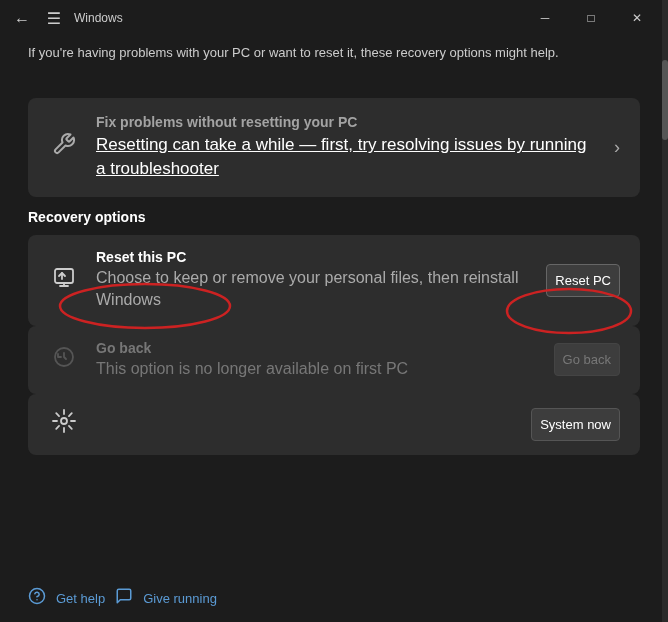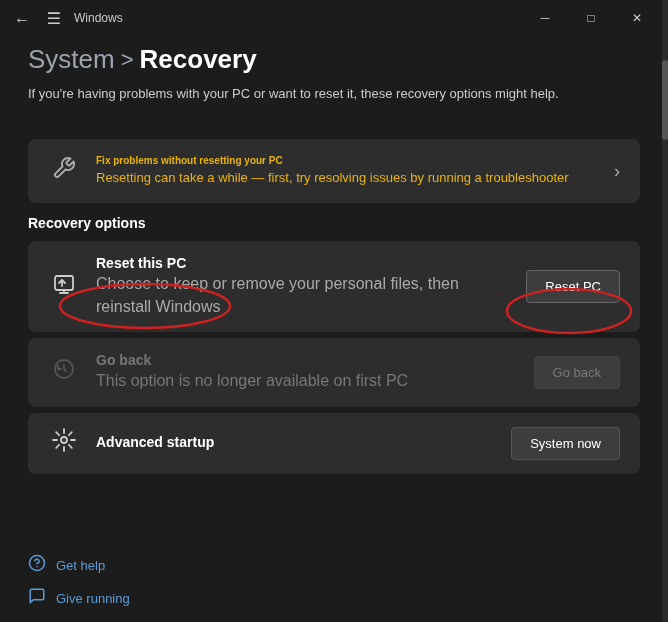"System" div.breadcrumb { html: <div> <span>System</span> <span>&gt;</span> <span>Recovery</span> </div> -> none }
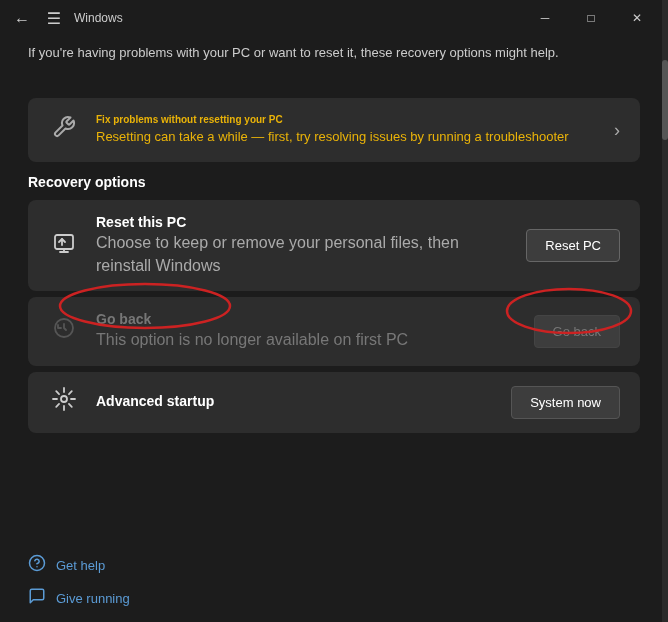"Fix problems without resetting your" .card-title { color: #eab308 -> #a3a3a3; font-size: 10px -> 14px }
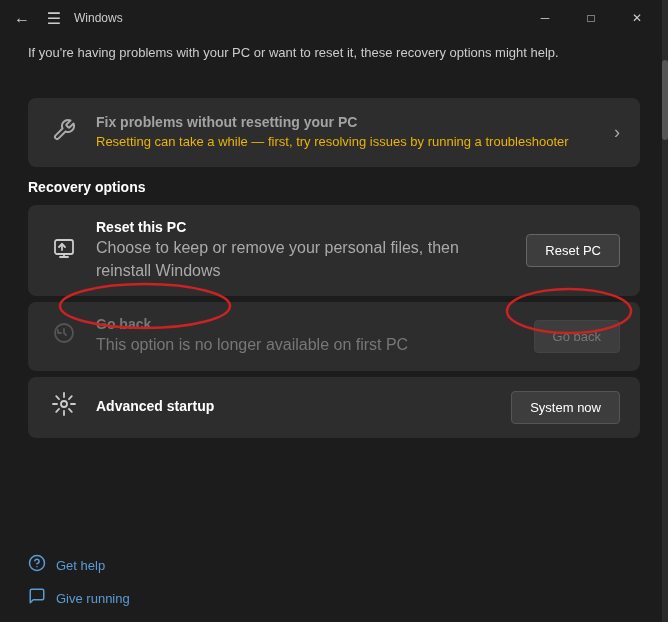"Resetting can take a while" .card-subtitle { color: #eab308 -> #ffffff; font-size: 13px -> 17px; text-decoration: none -> underline }
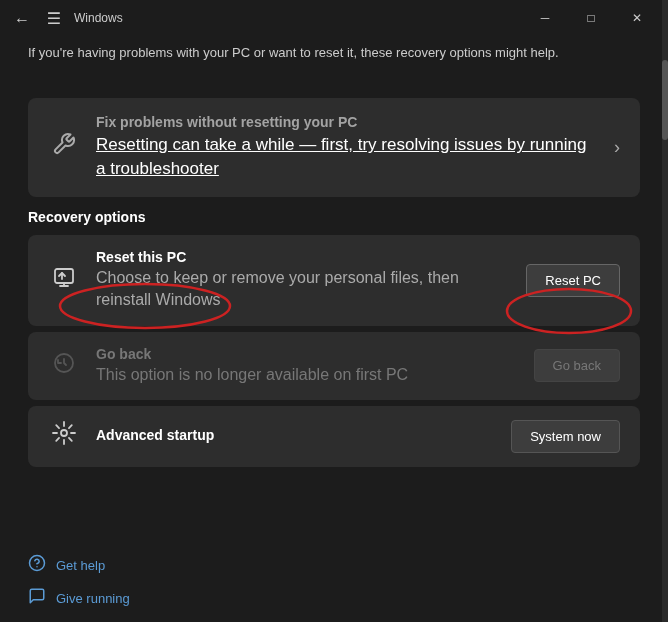"Reset this PC" .option-row { margin-bottom: 6px -> none }
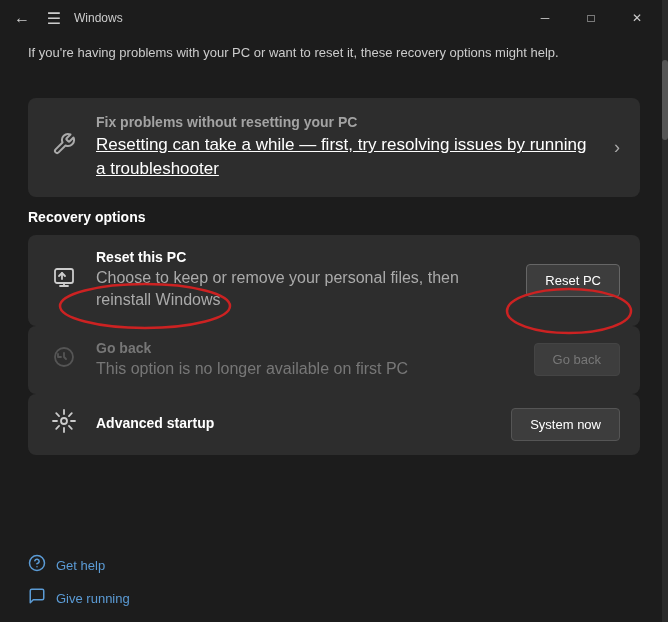"Reset PC" .option-btn { padding: 8px 18px -> 8px 8px }
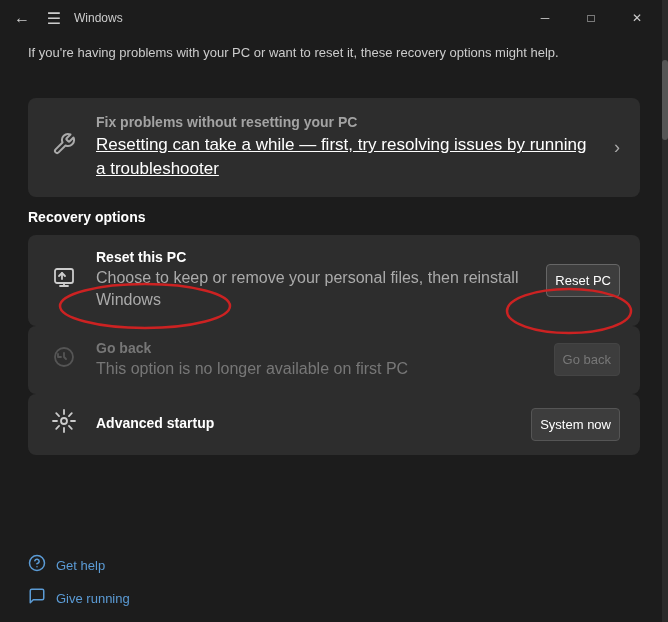"Advanced startup" div.option-title { html: <div>Advanced startup</div> -> none }
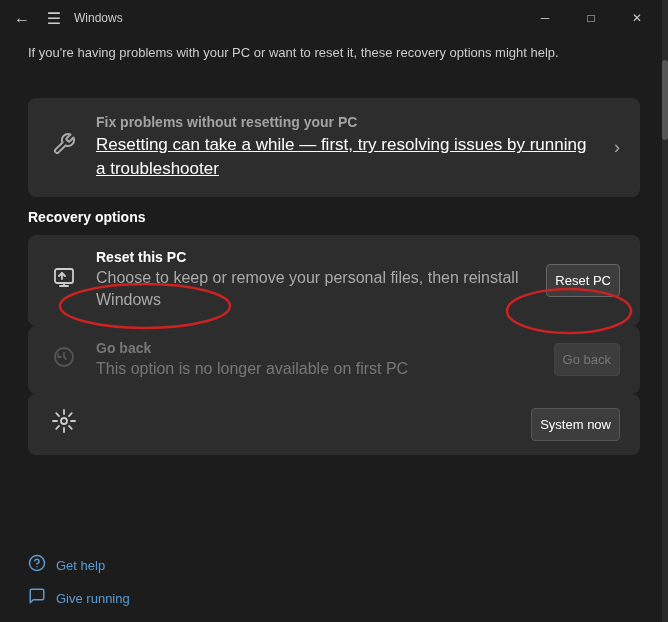"Get help" .footer { flex-direction: column -> row }
